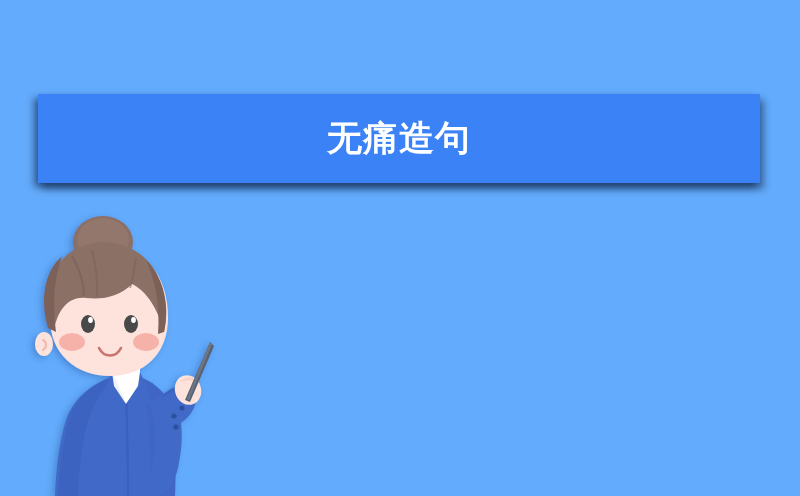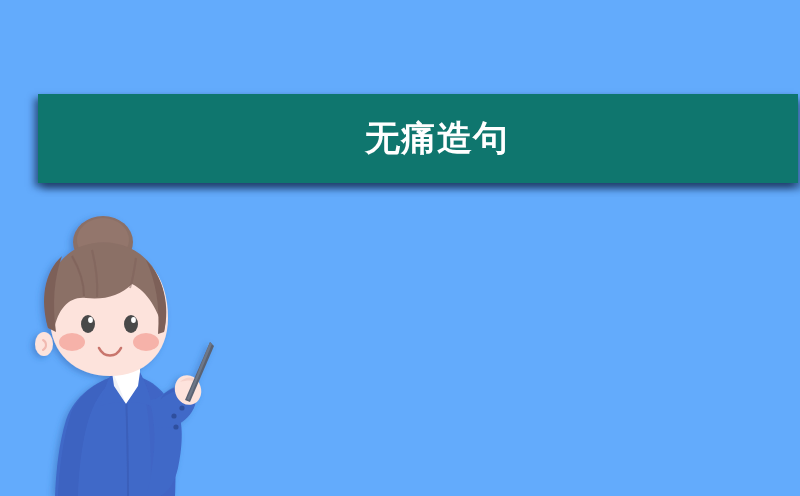"无痛造句" .banner { background: #0f766e -> #3b82f6; padding-left: 38px -> none }
